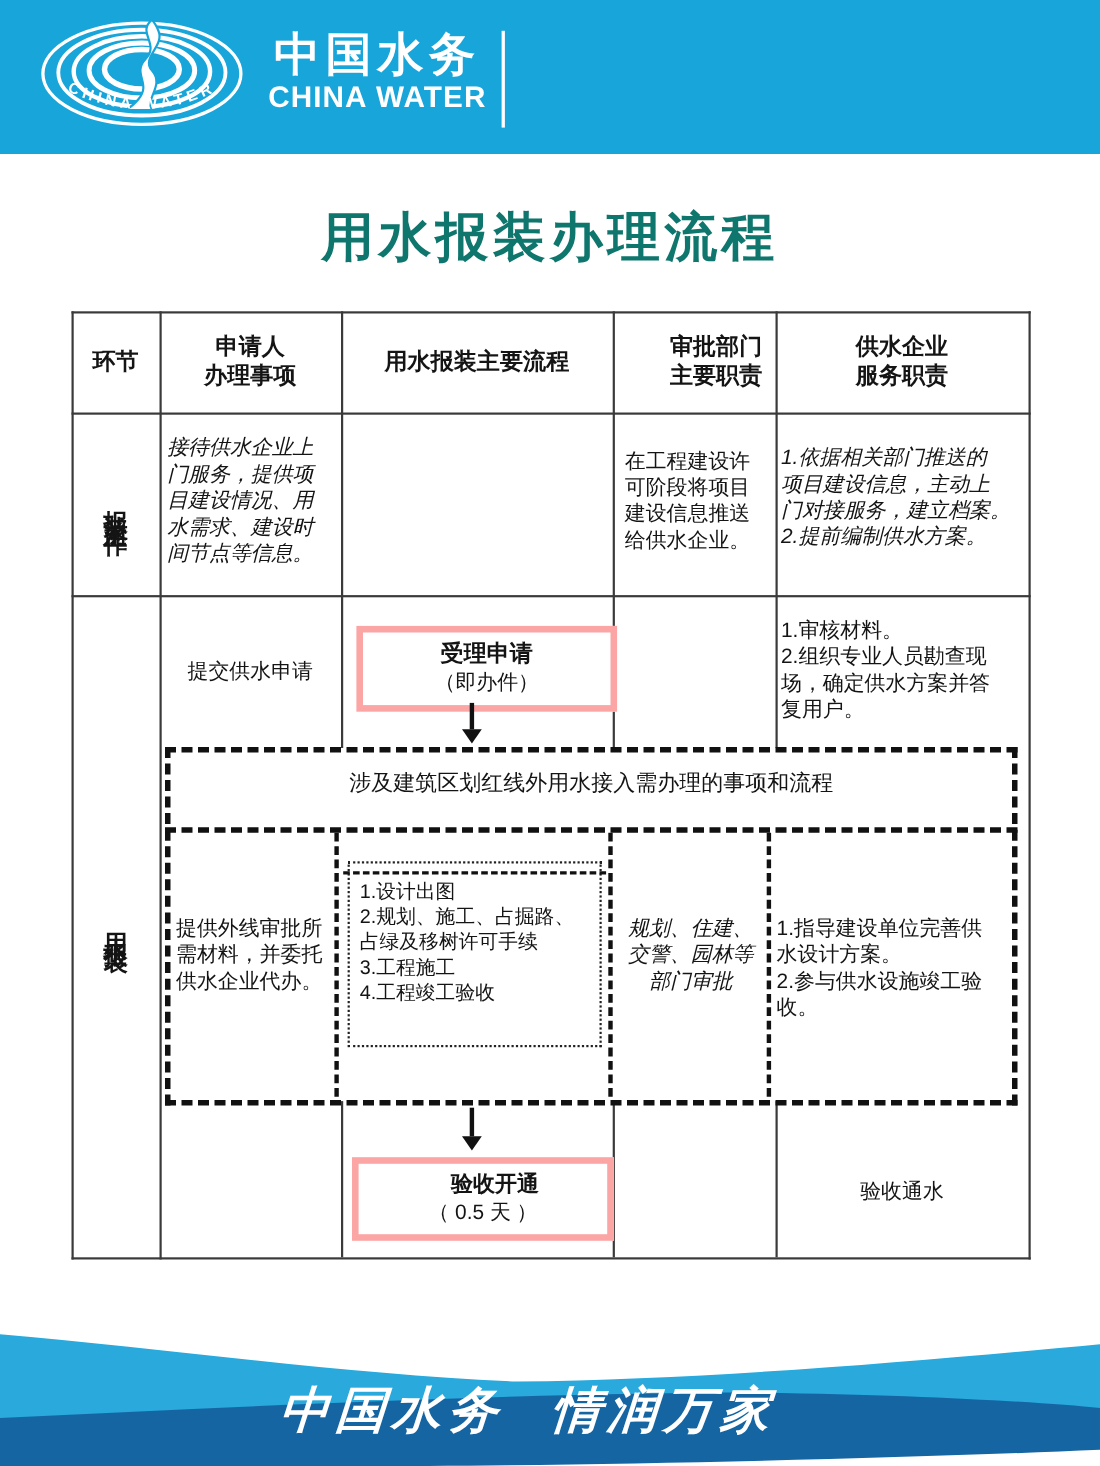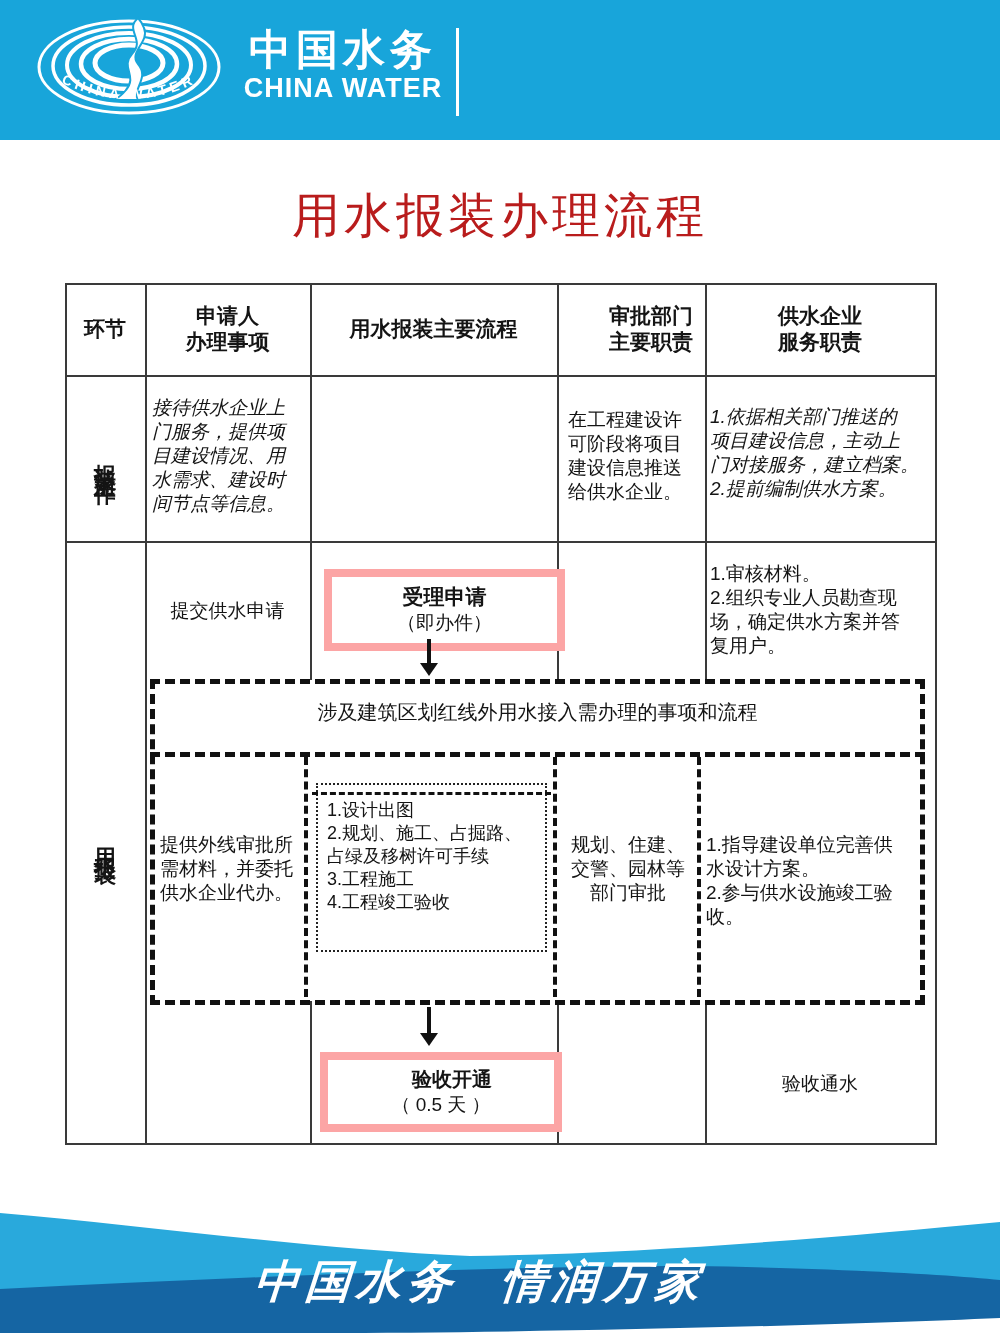"用水报装办理流程" .page-title { color: #b91c1c -> #0f766e; font-weight: 400 -> 700 }
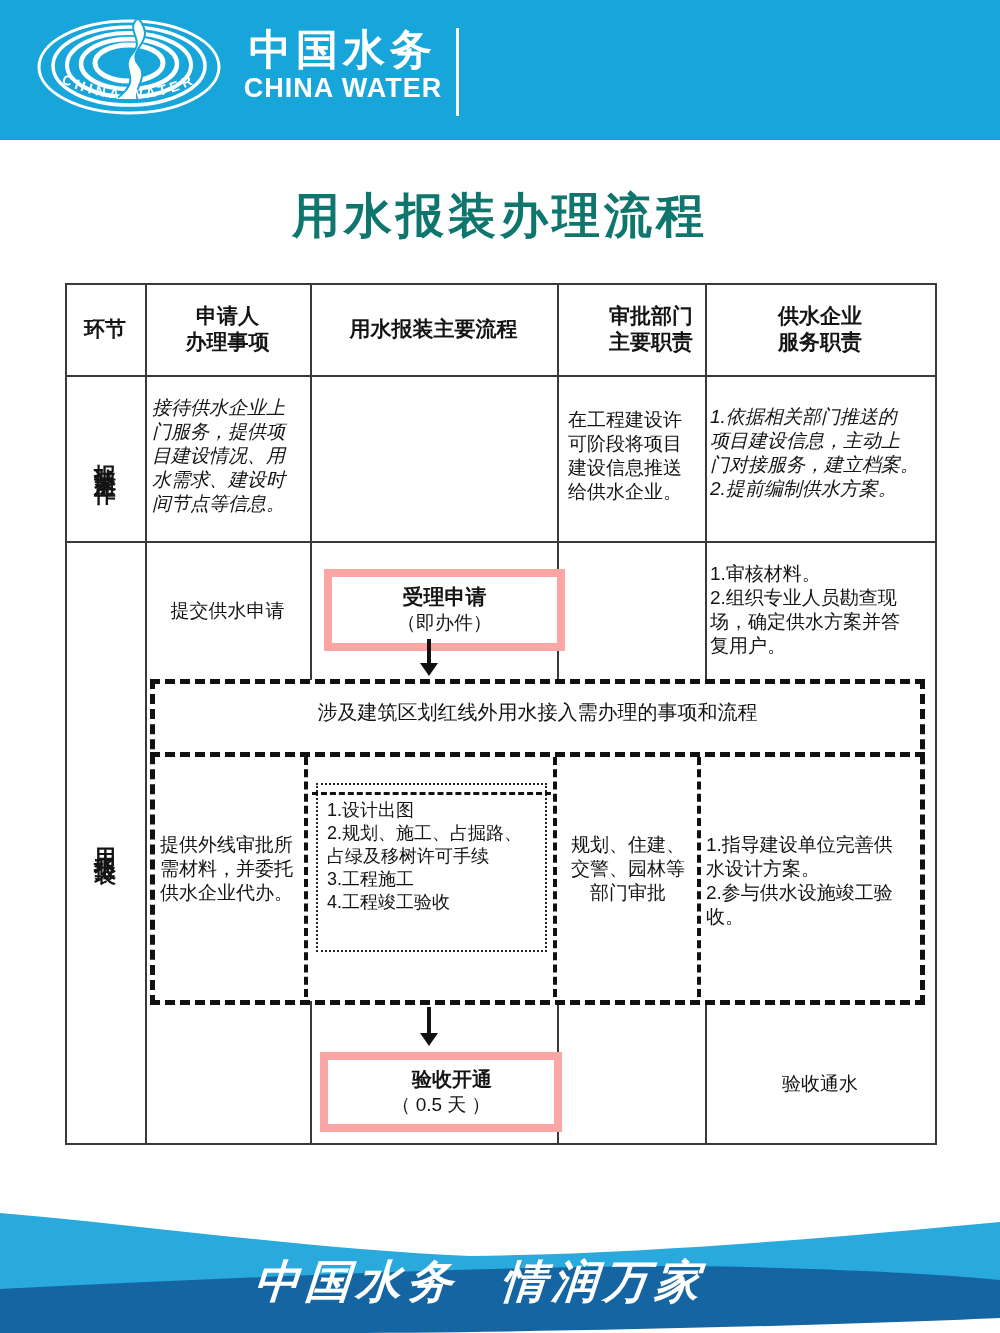"受理申请" .flow-box { border: 8px solid #fca5a5 -> 6px solid #fca5a5 }
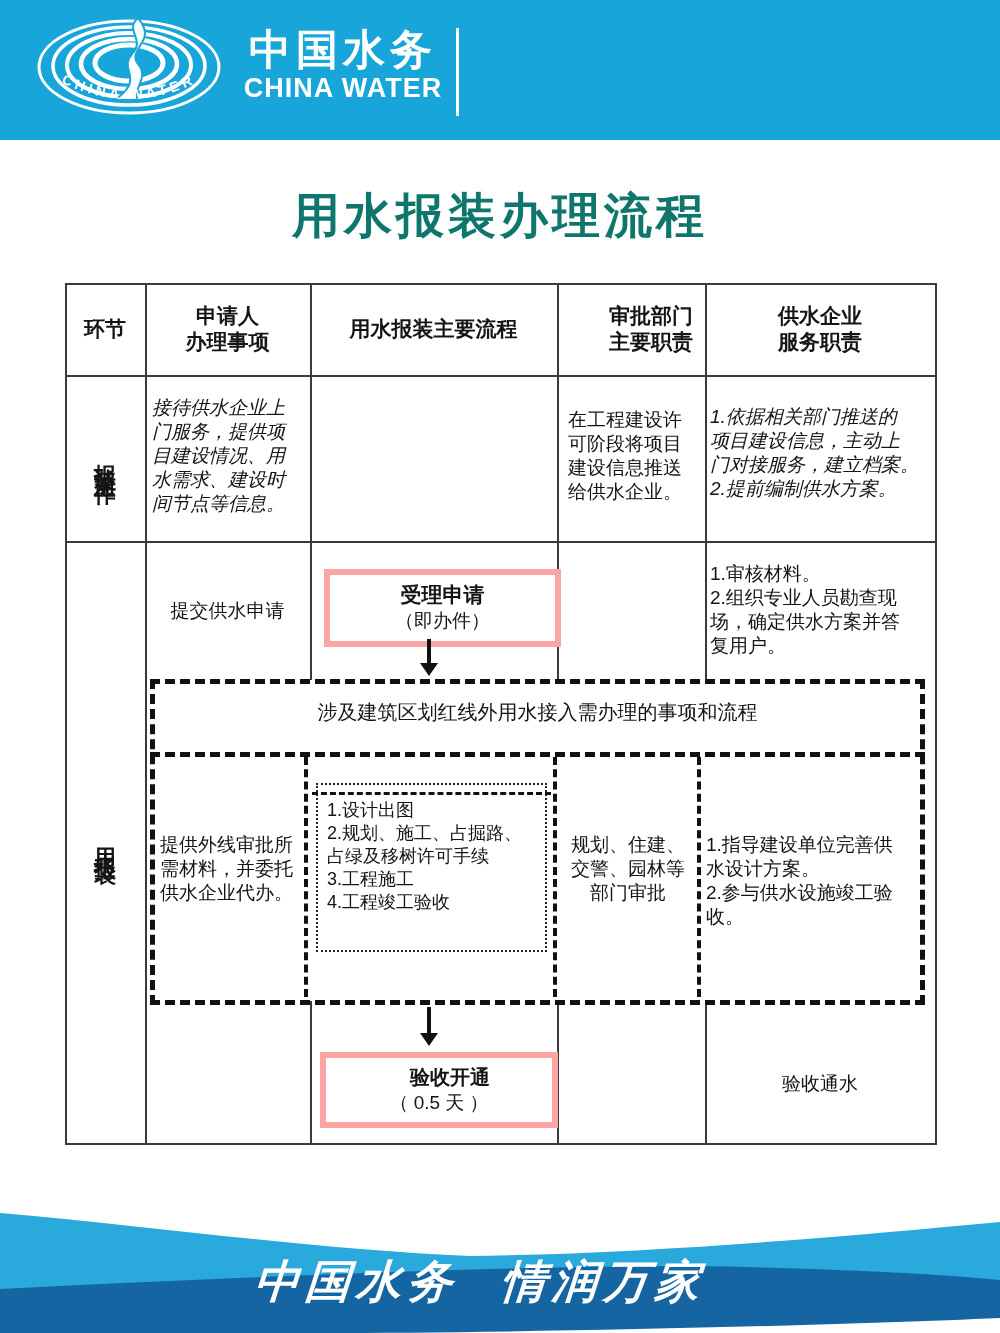"规划、住建、" div.cell { font-style: none -> italic }
